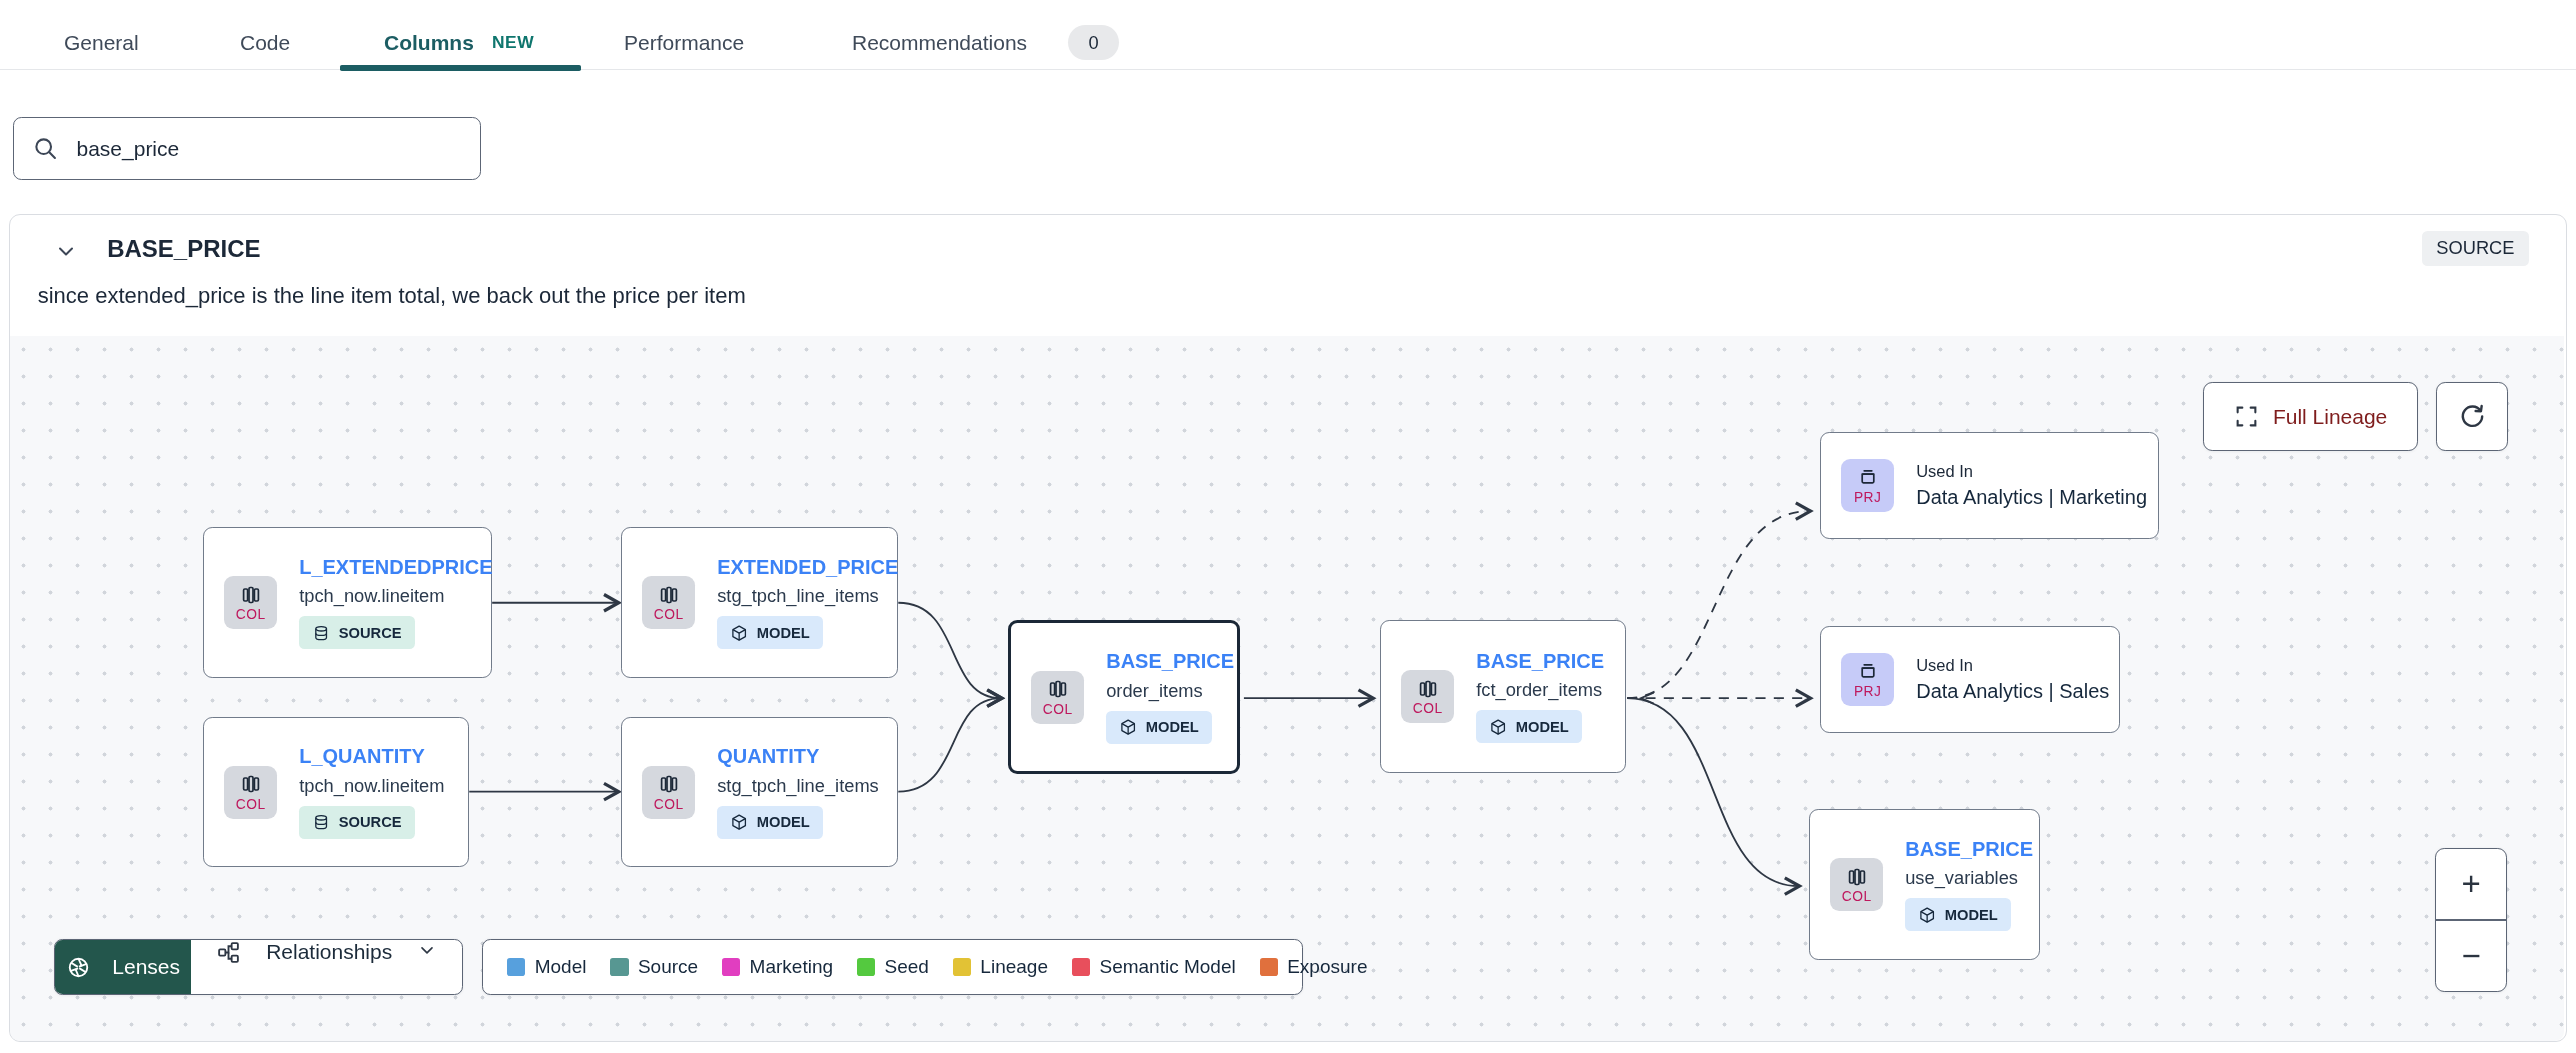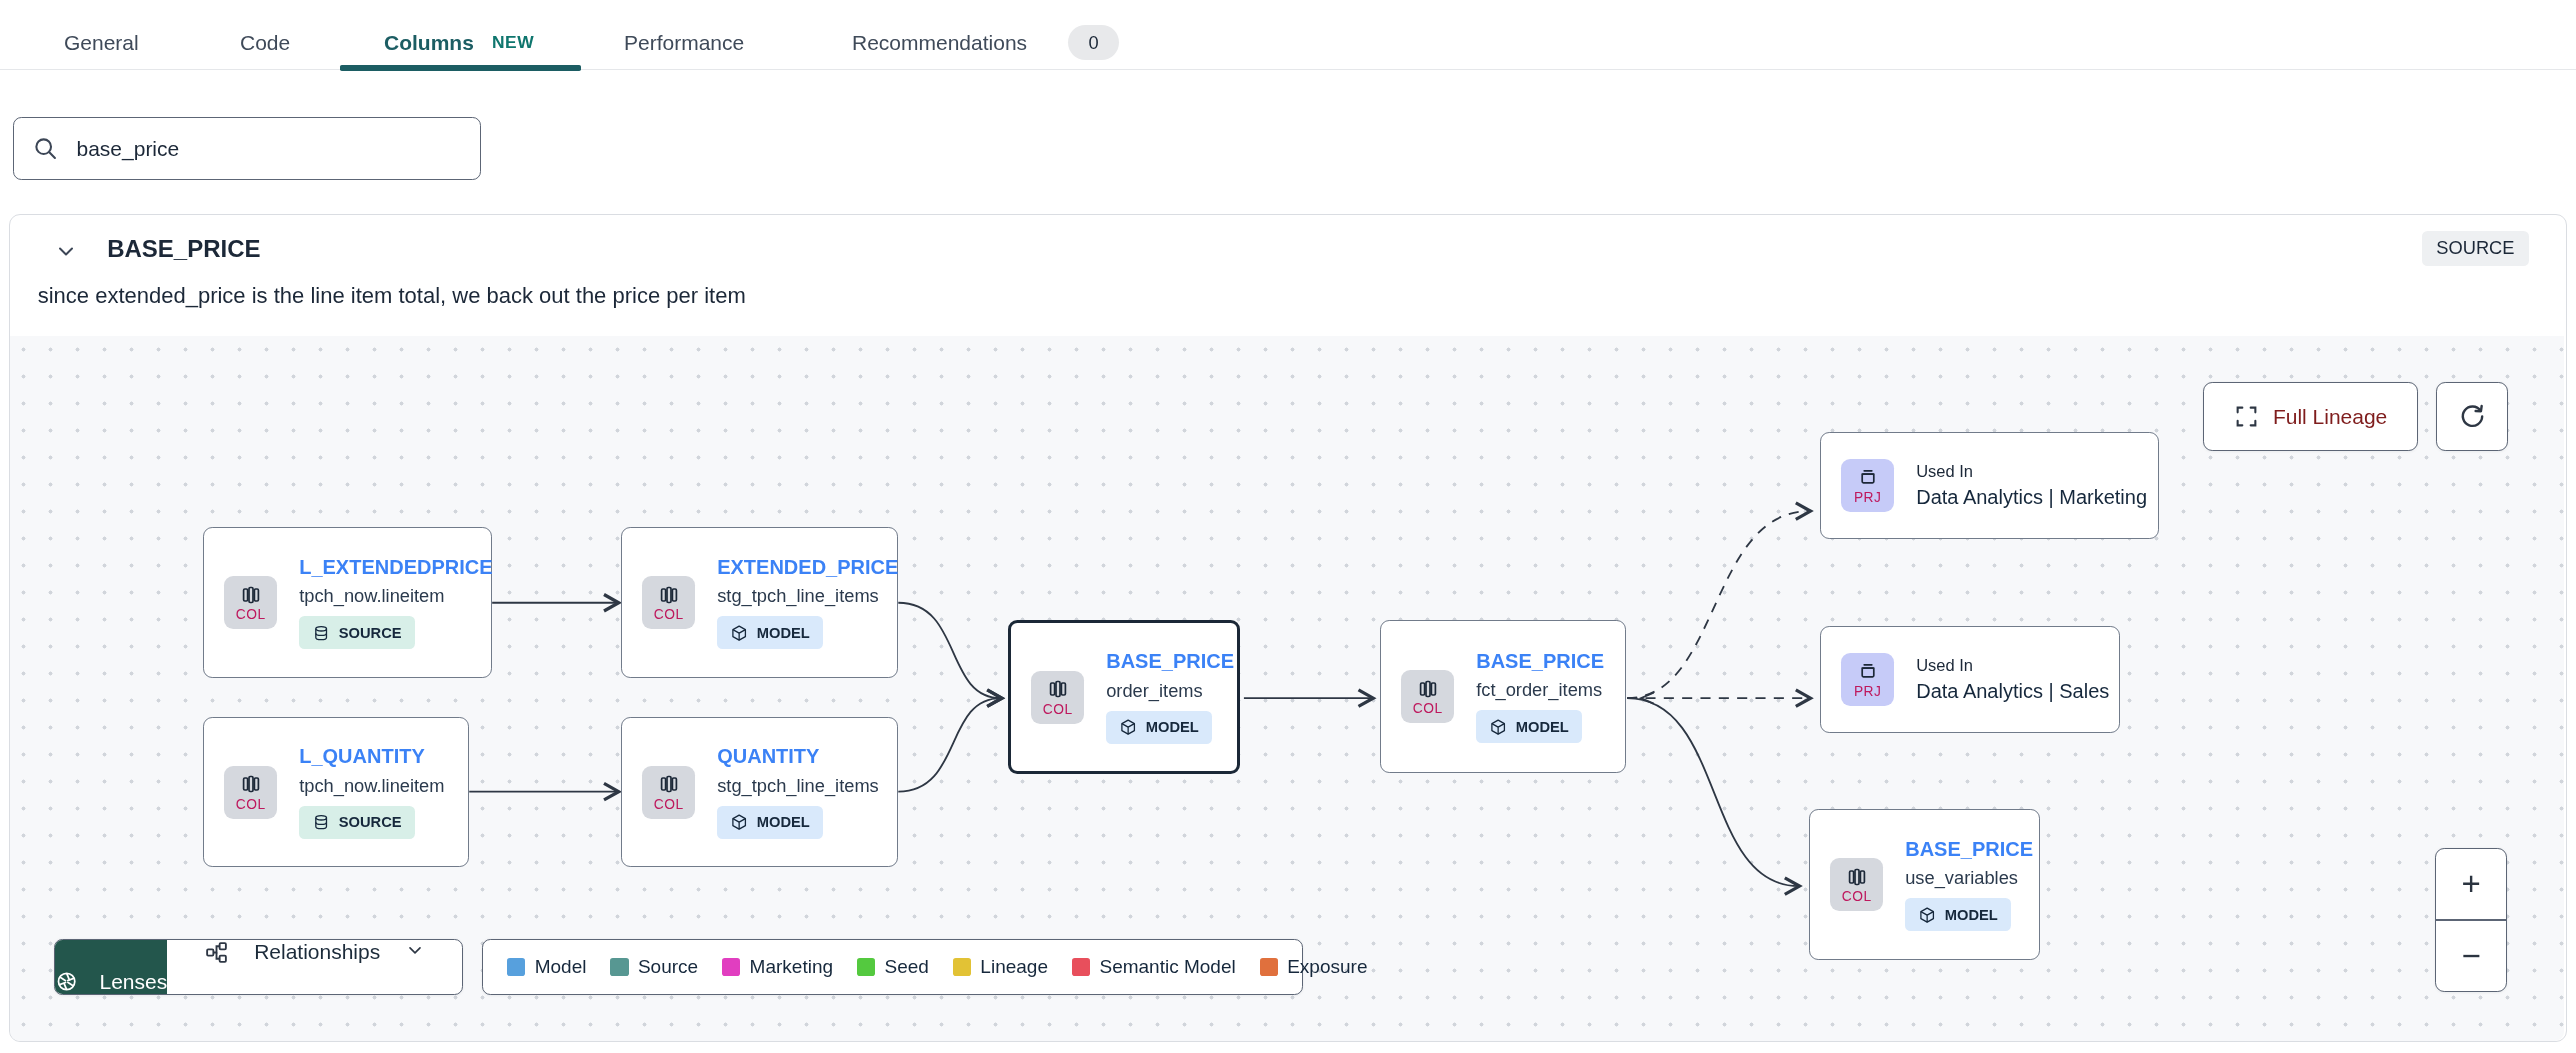"Lenses" .lens-seg { align-items: flex-end -> center; width: 112px -> 136px }
